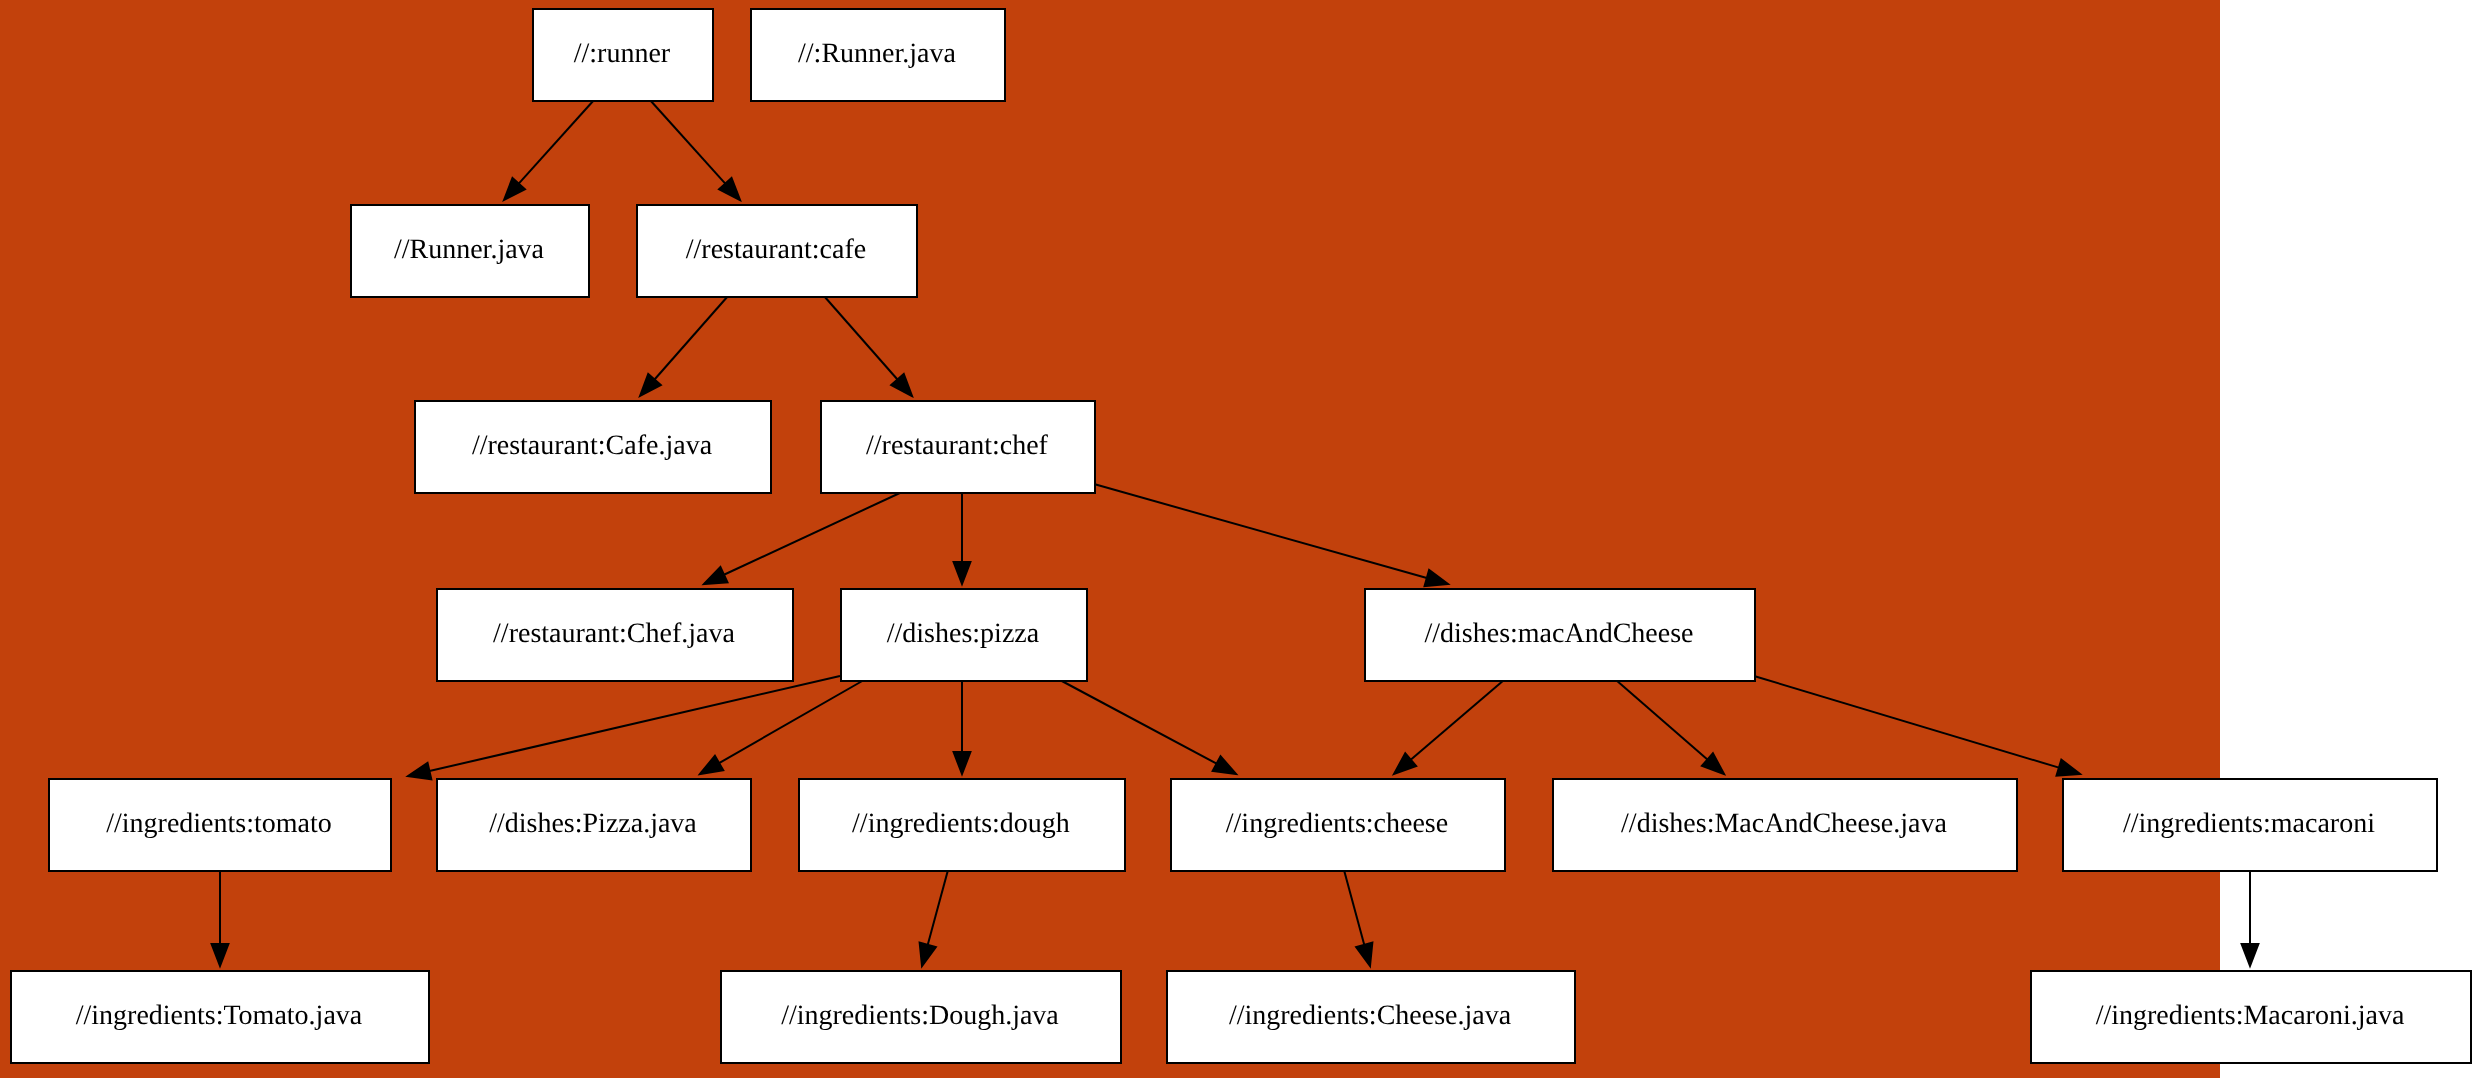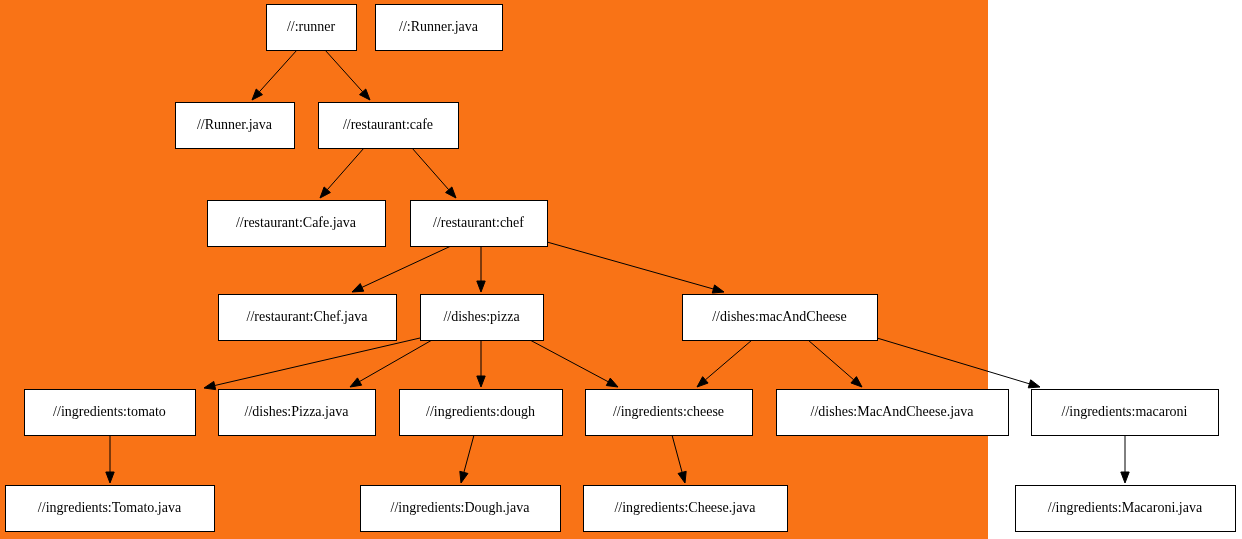"//:runner" #graph-root { background: #f97316 -> #c2410c; width: 988px -> 1110px }
